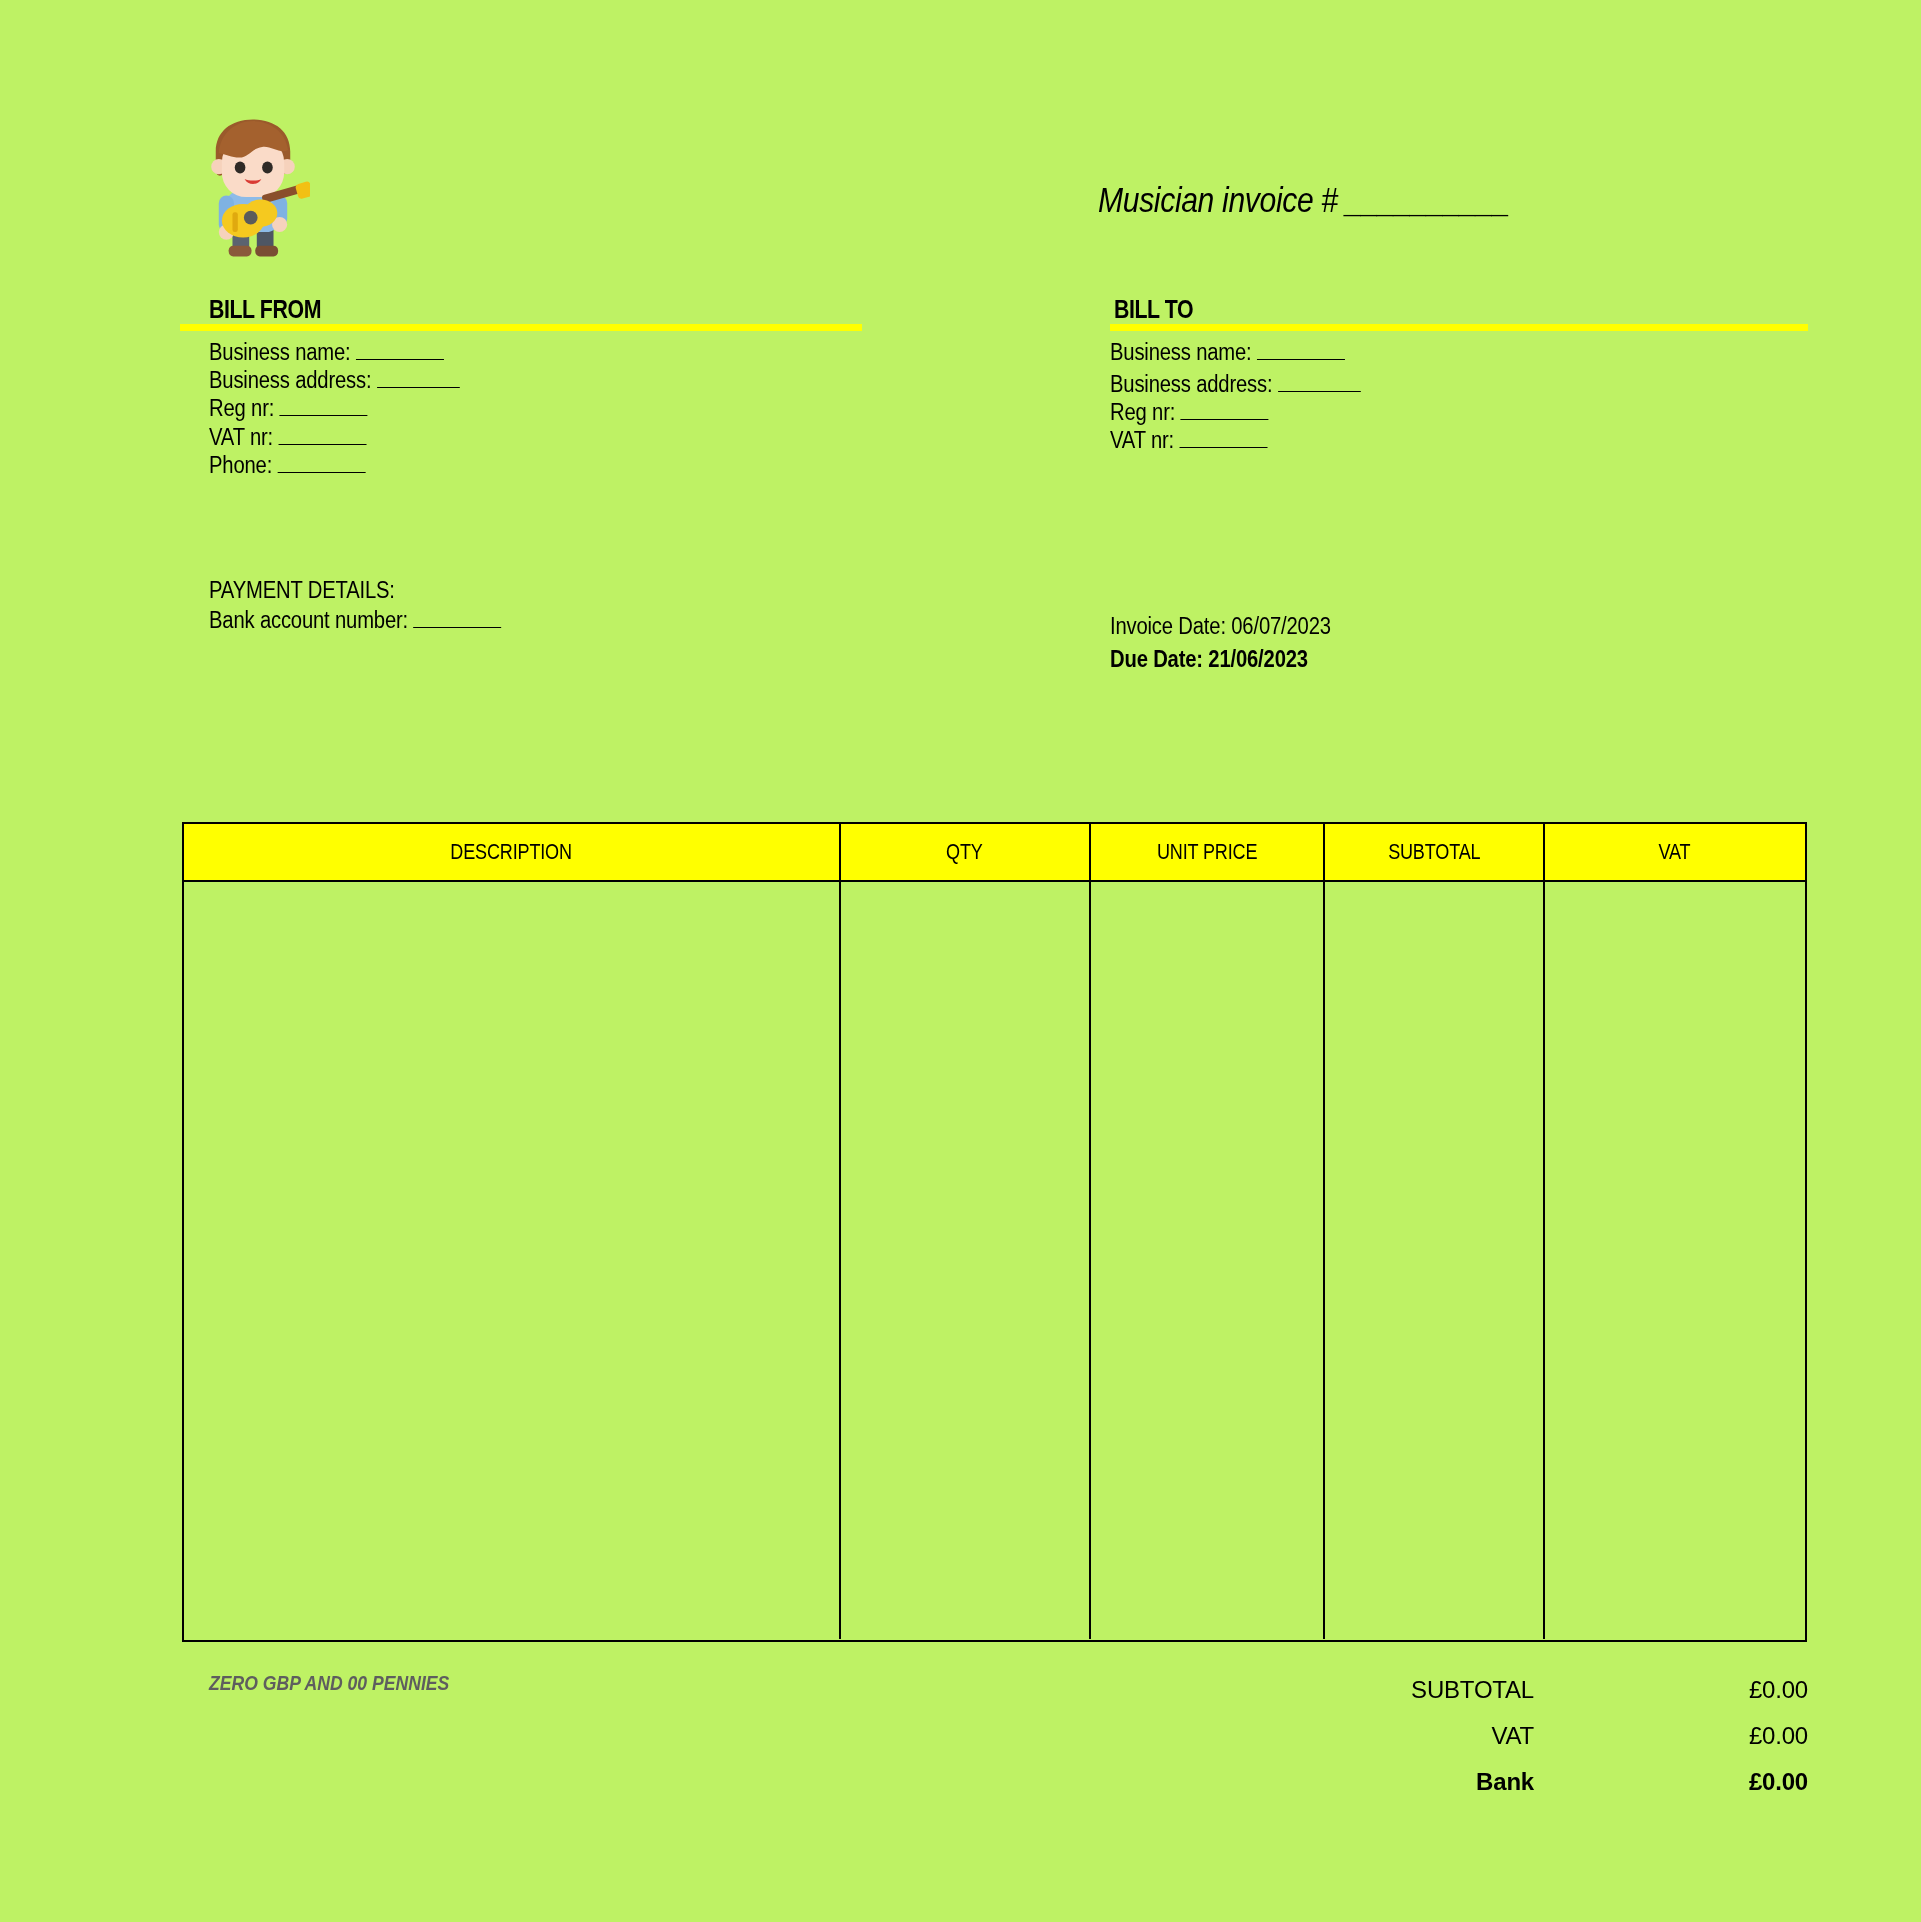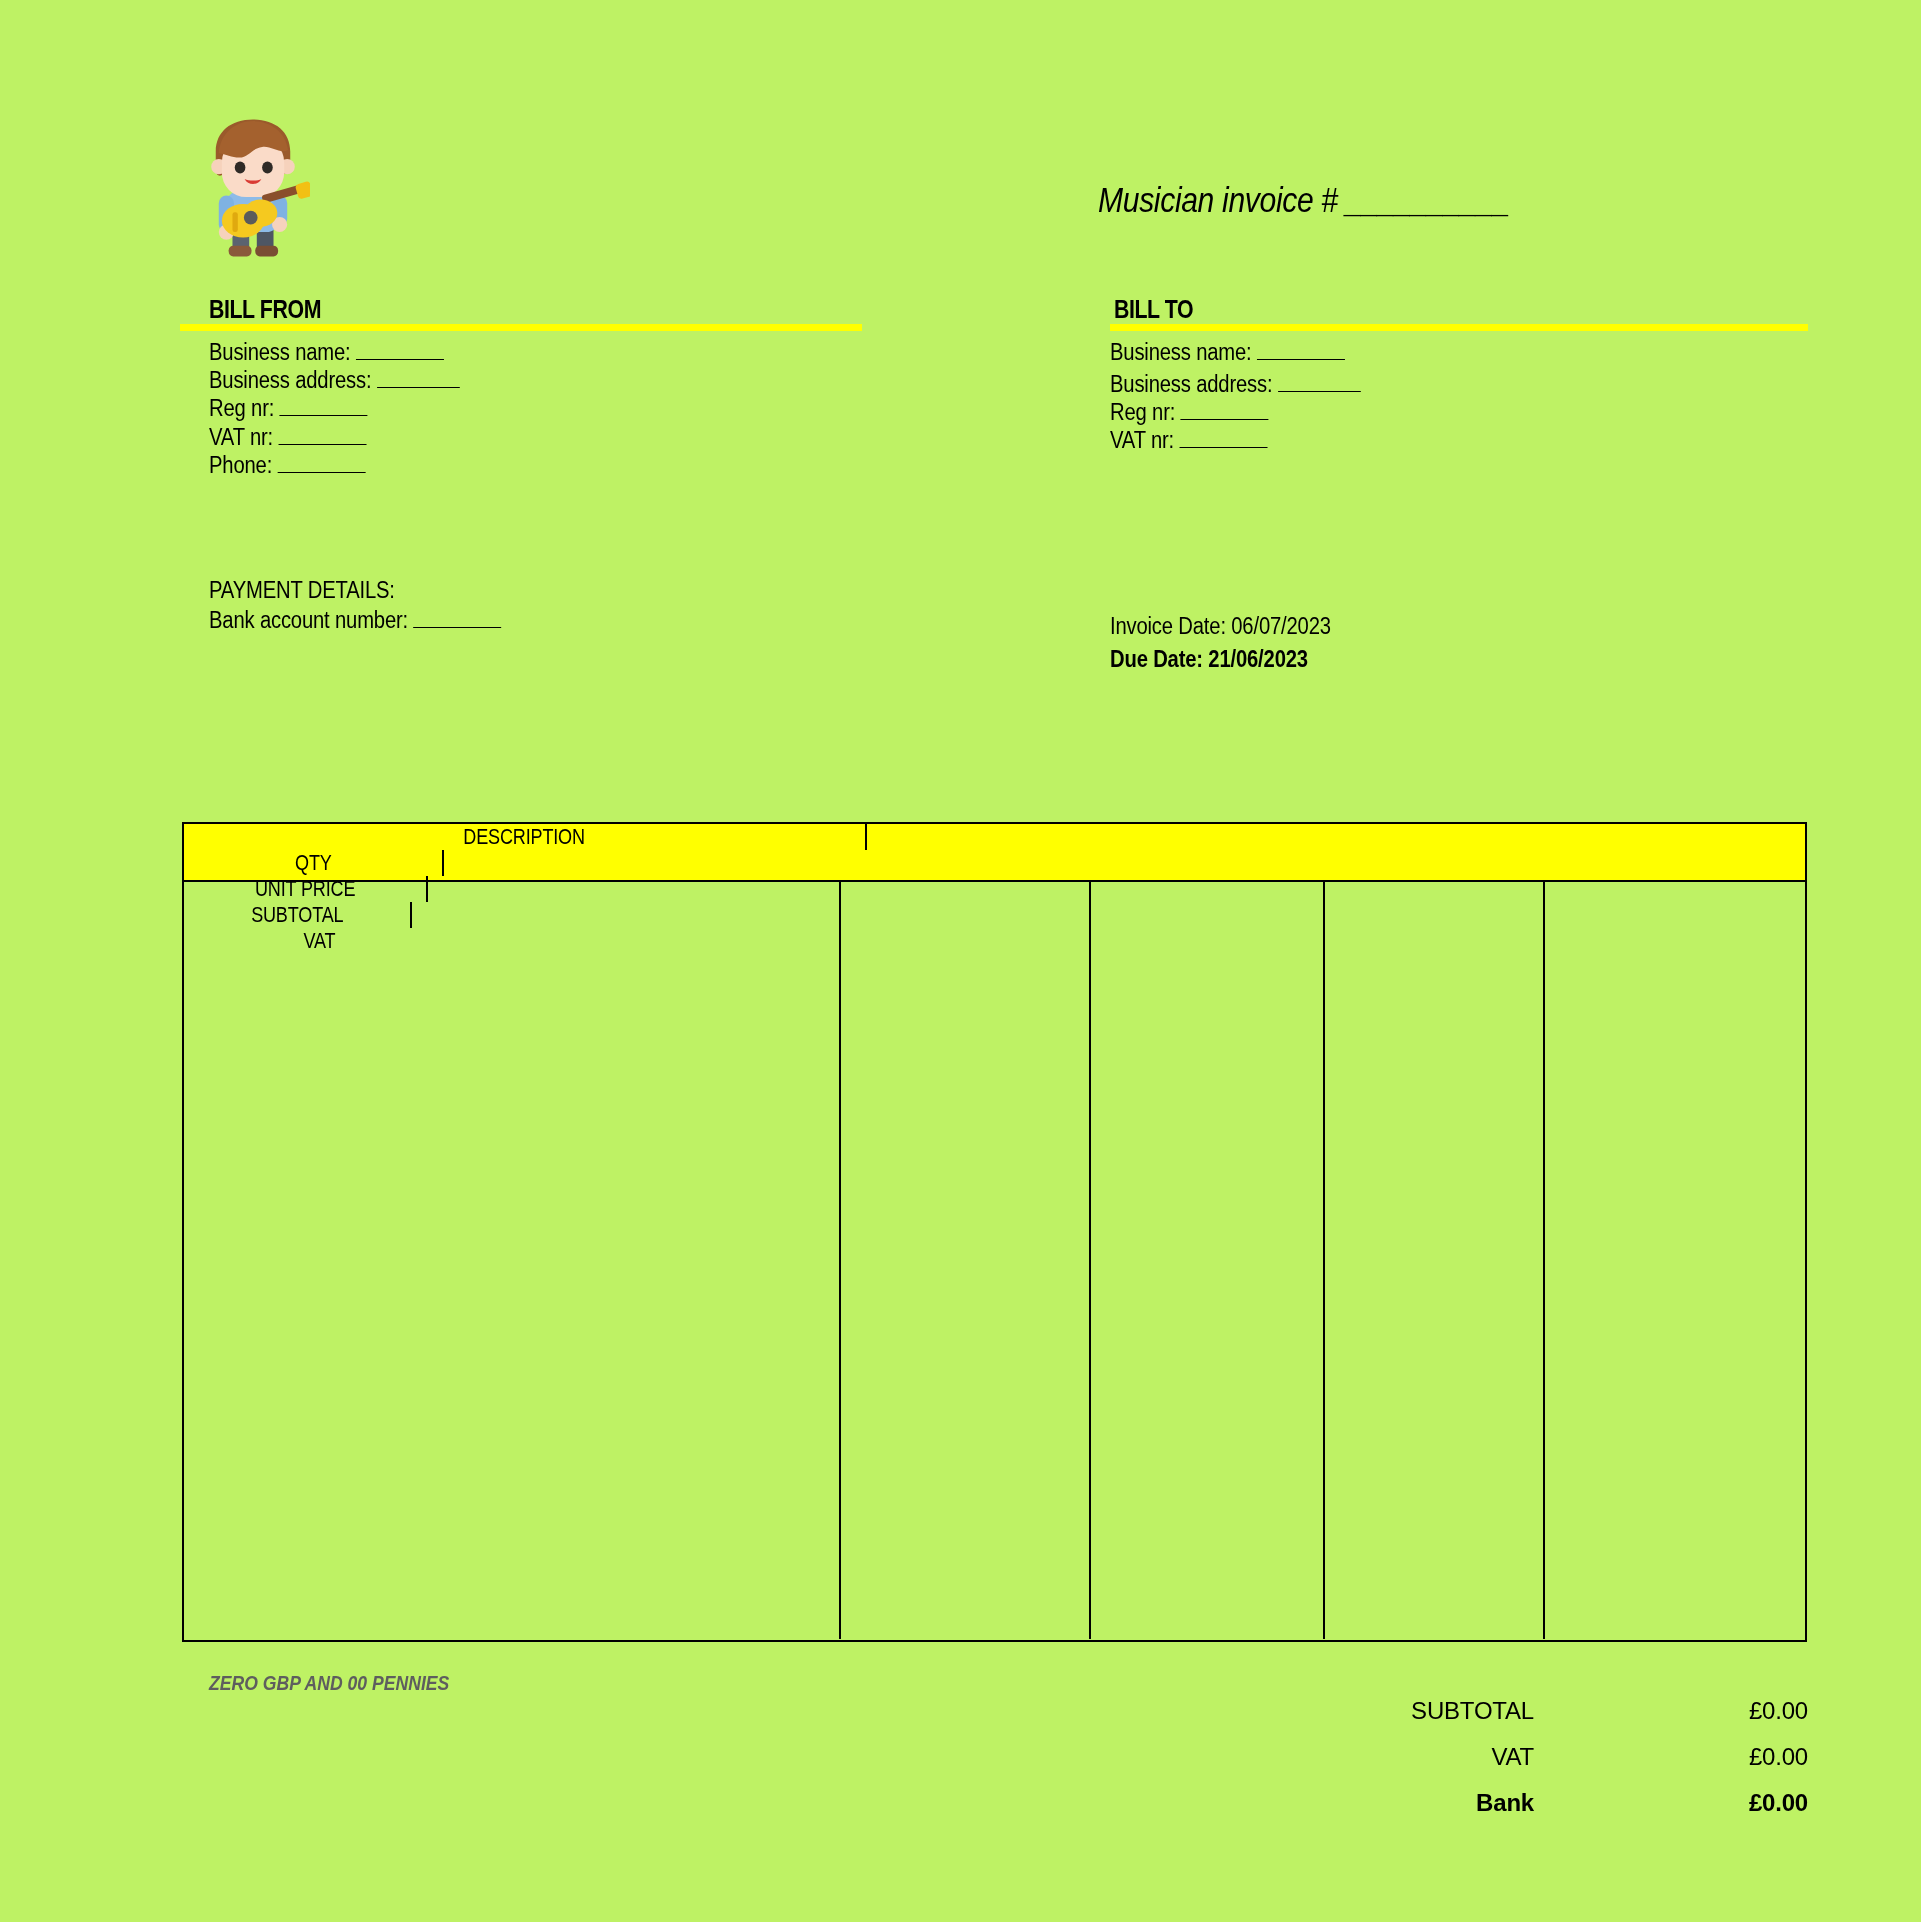"DESCRIPTION" .thead { flex-direction: column -> none }
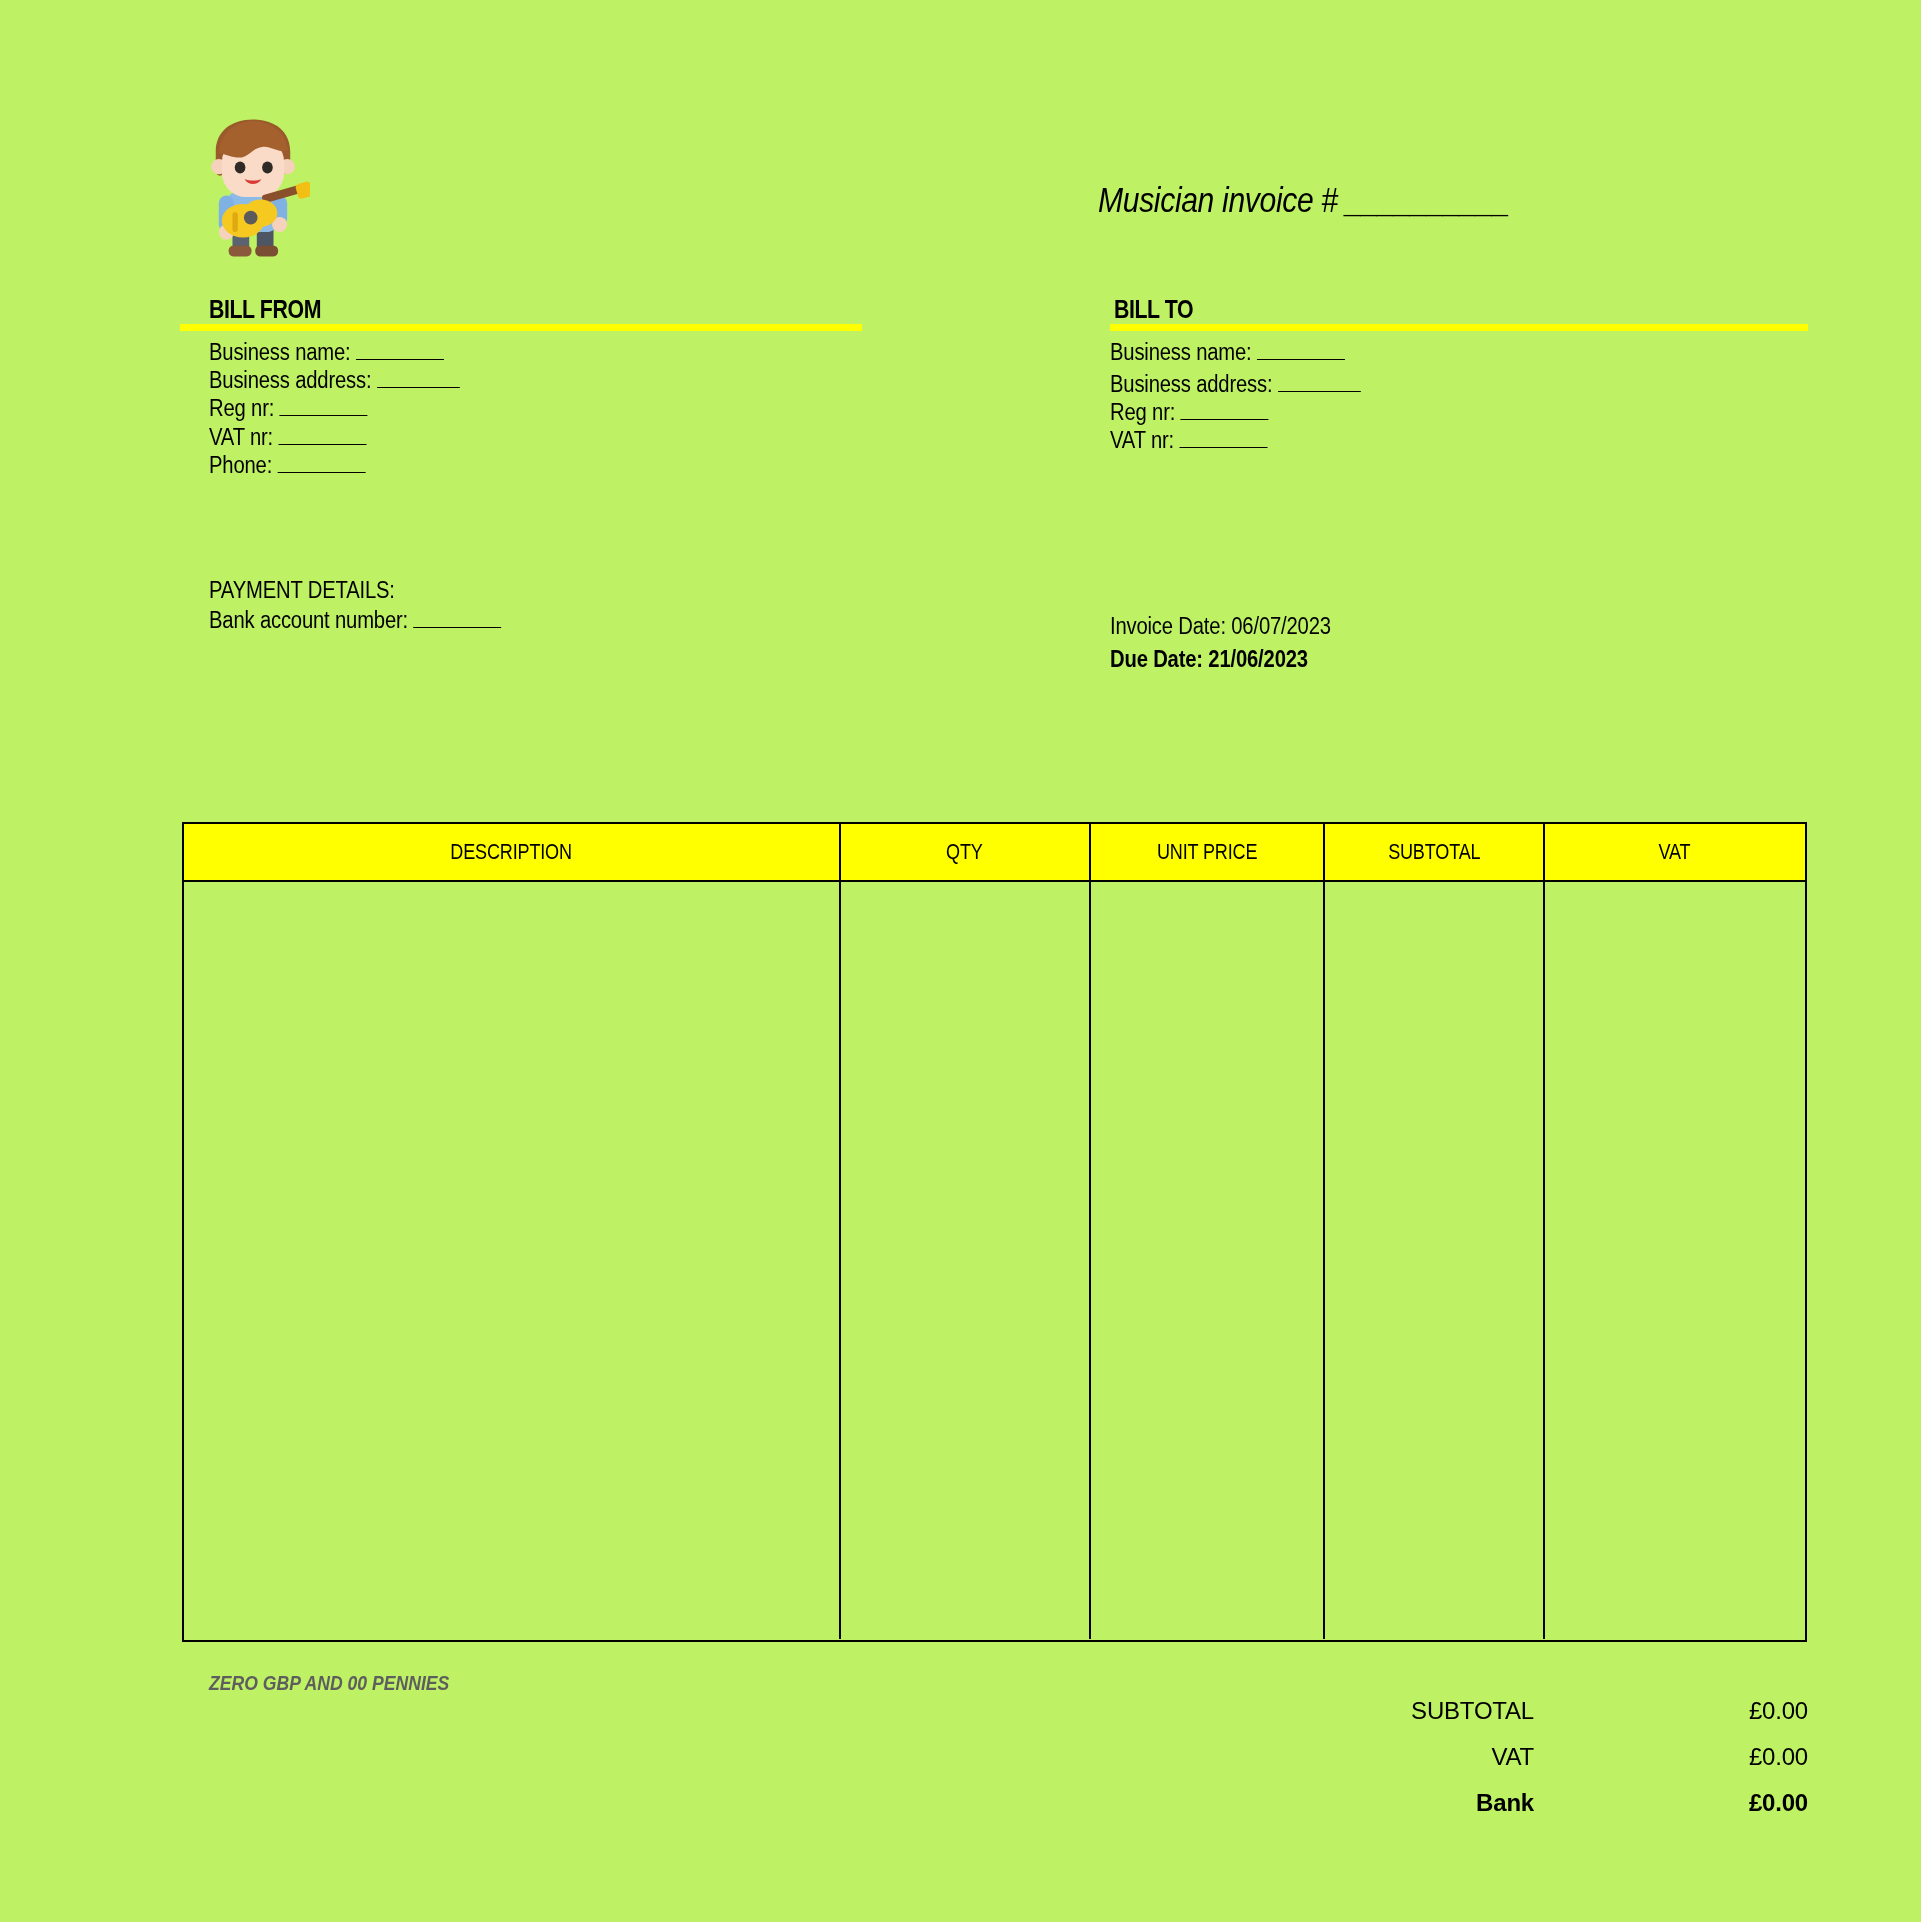"£0.00" .tot-value { margin-top: 21px -> none }
